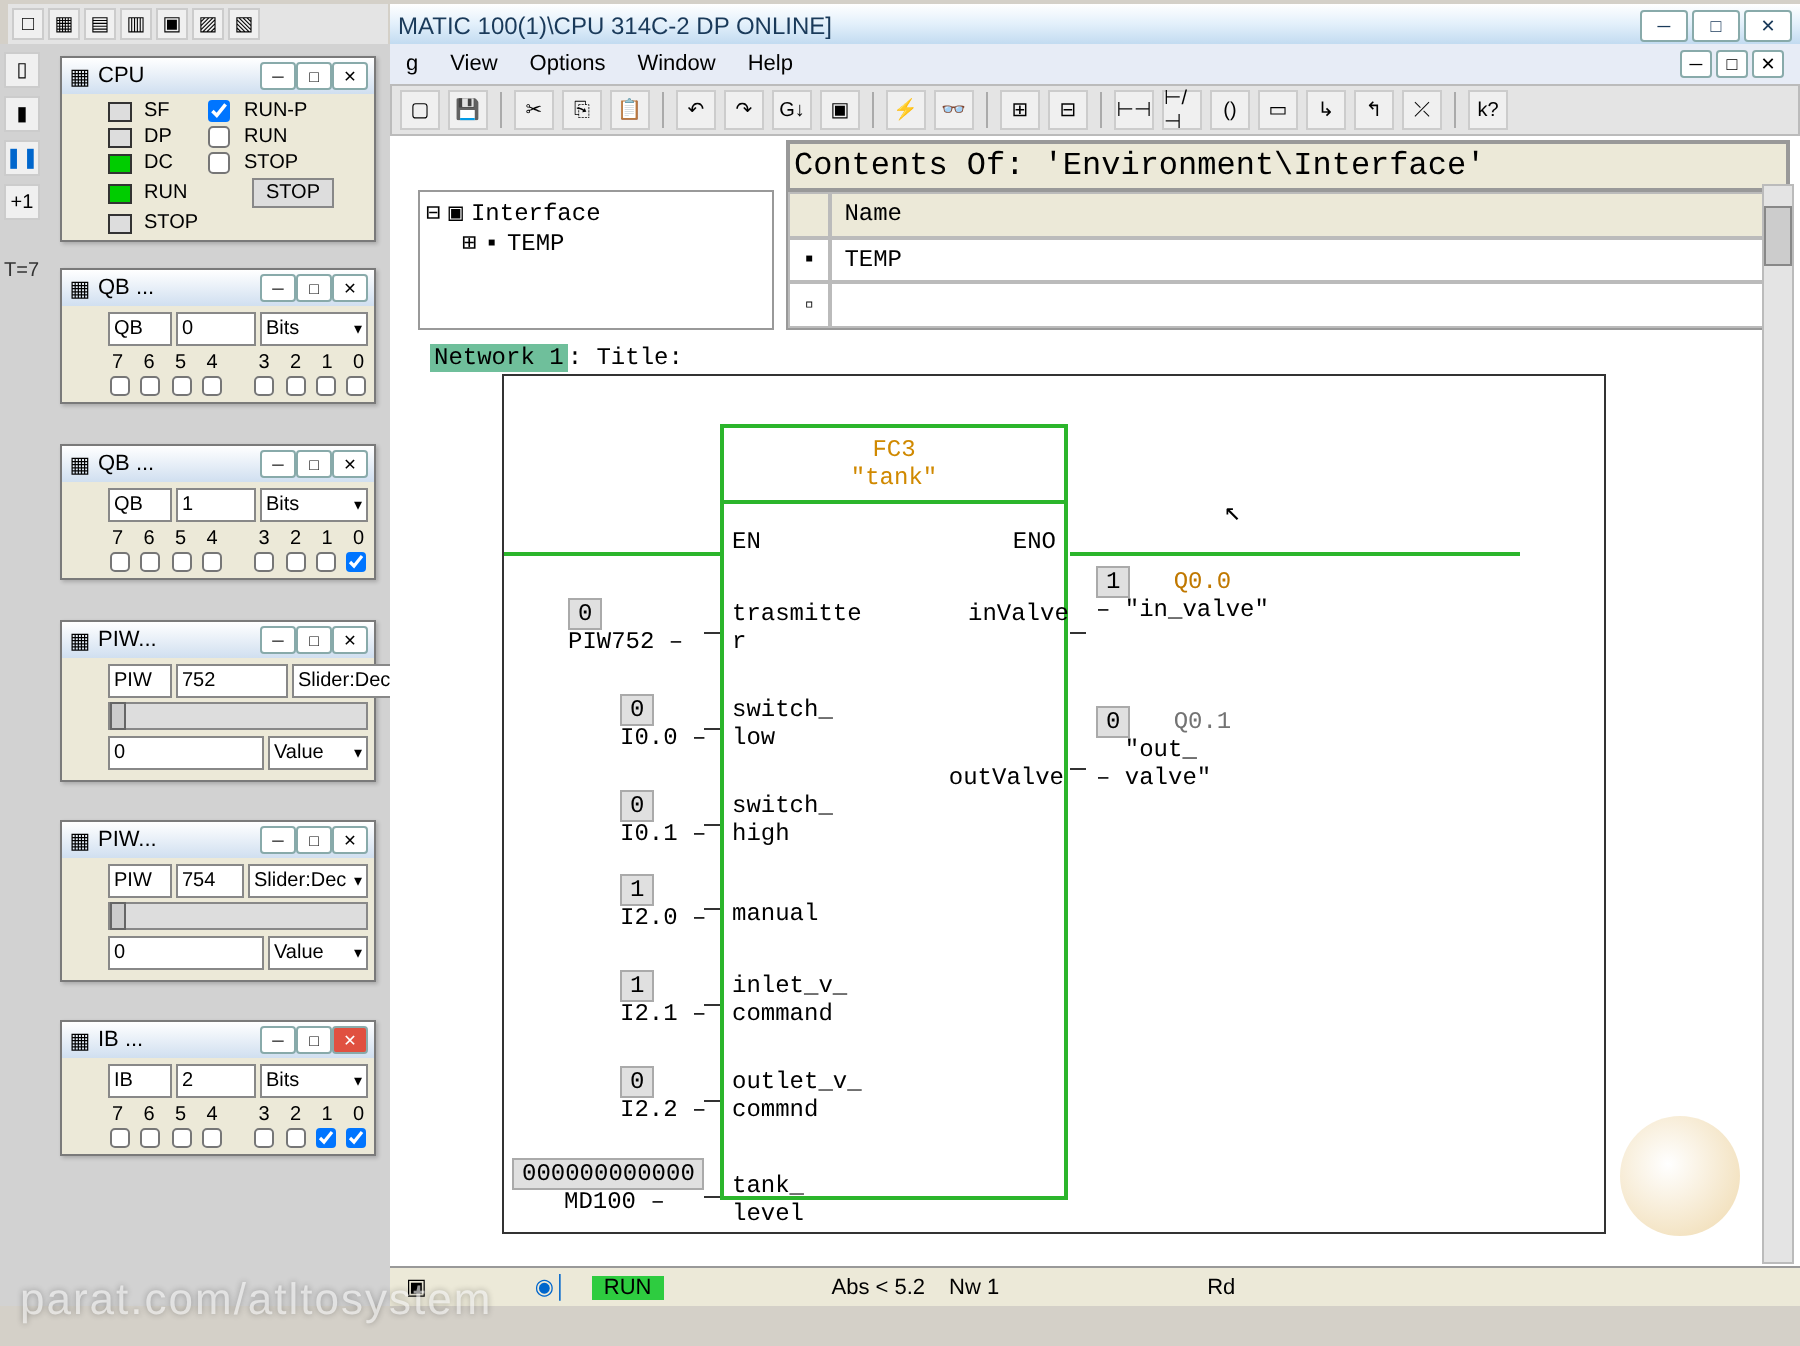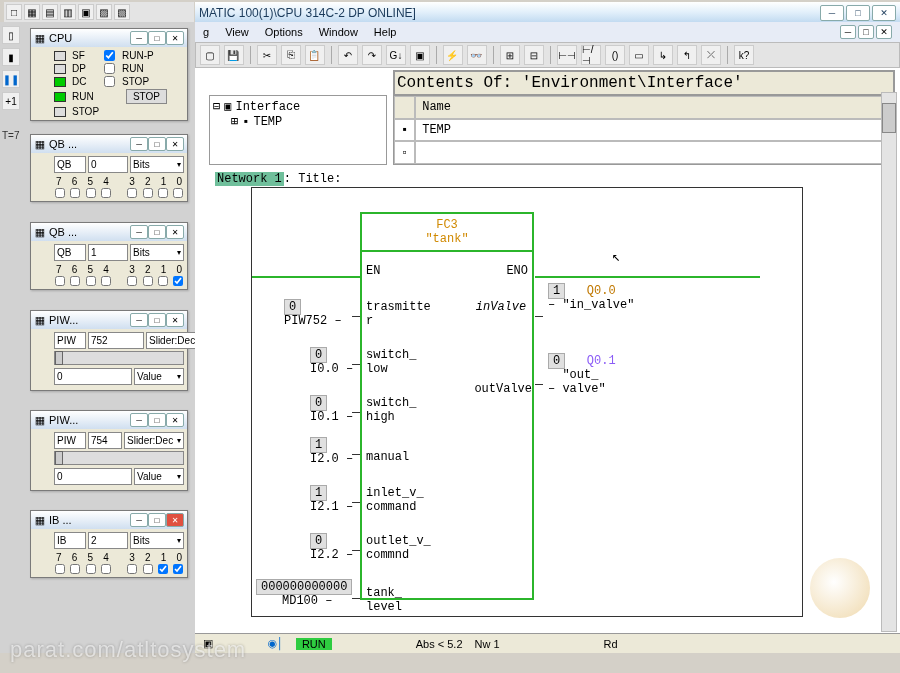"inValve" div.pin-out { font-style: italic -> none; left: 220px -> 232px; text-align: center -> left }
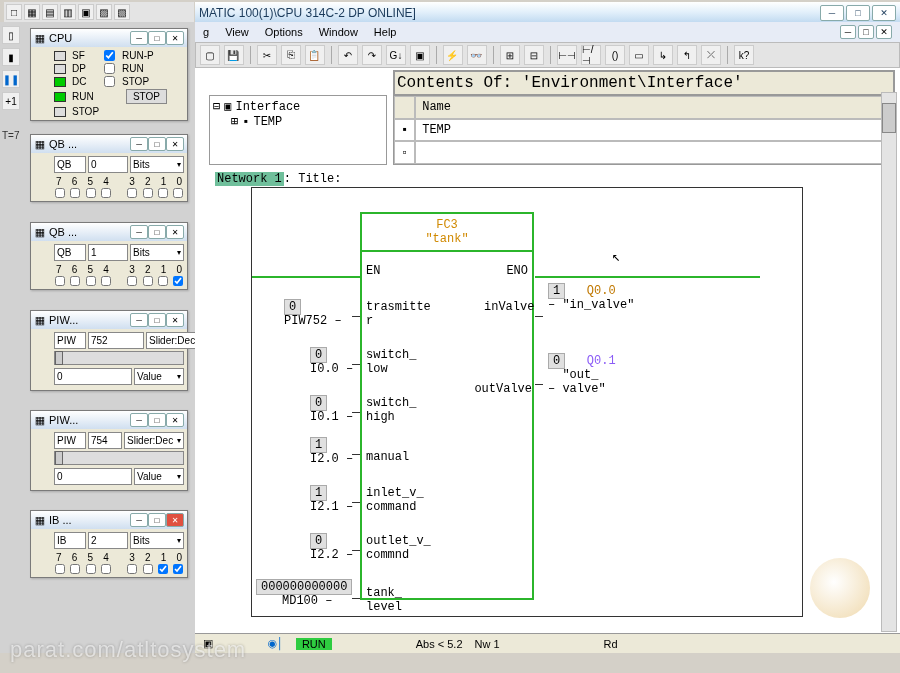"Q0.1" span { color: #8b5cf6 -> #737373 }
